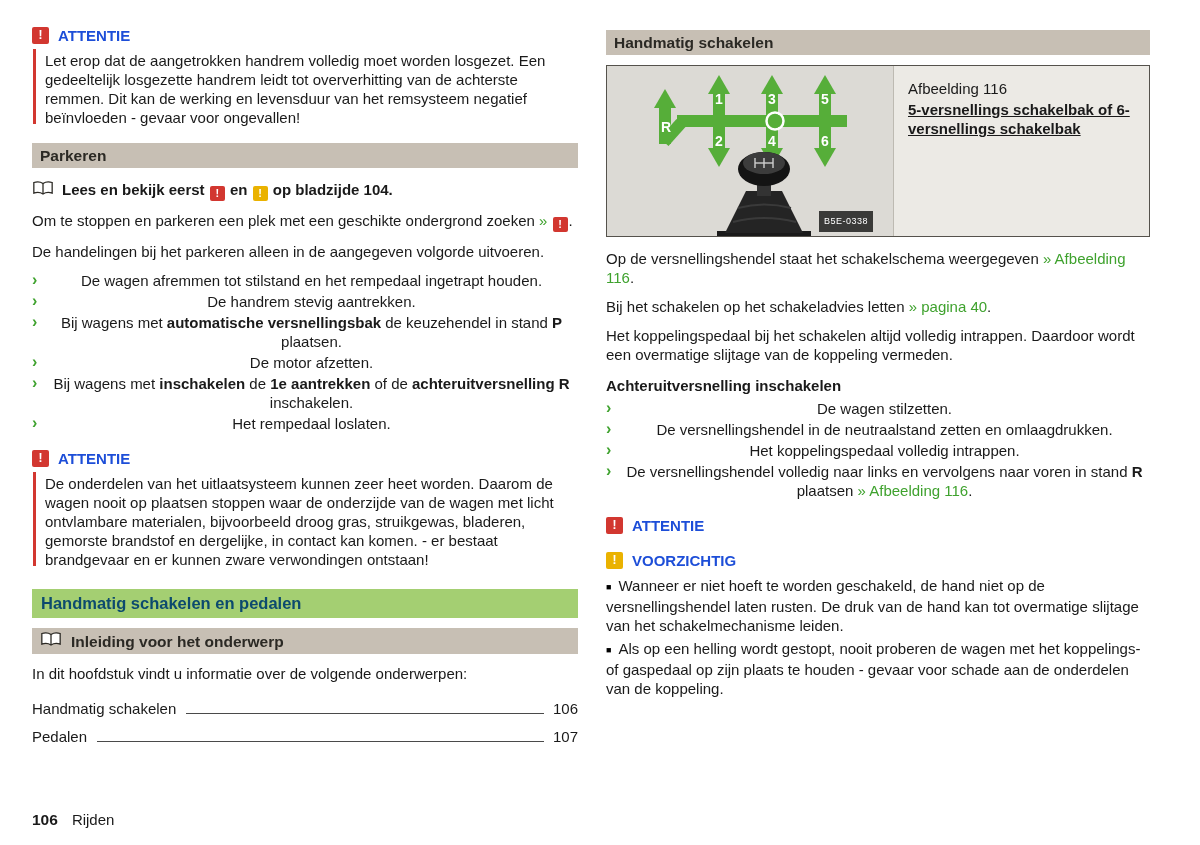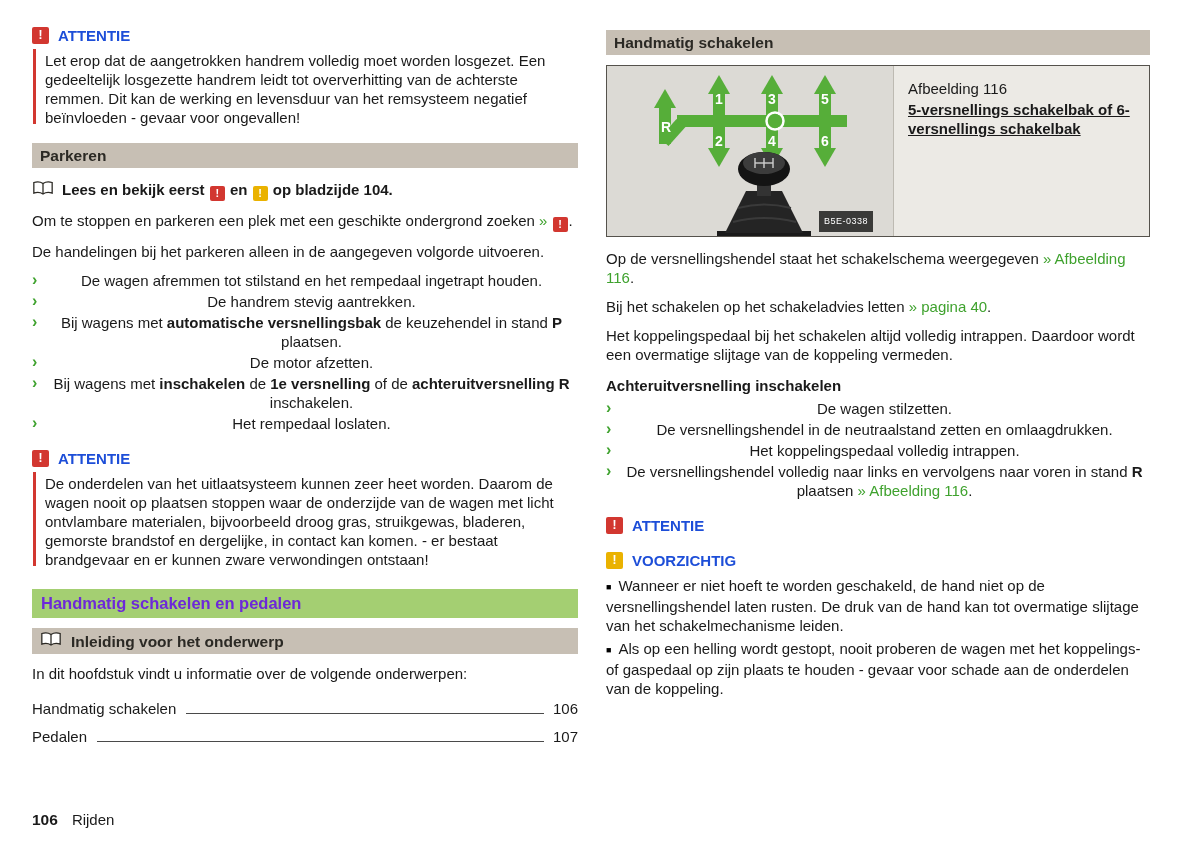"1e versnelling" span.bb { text: versnelling -> aantrekken }
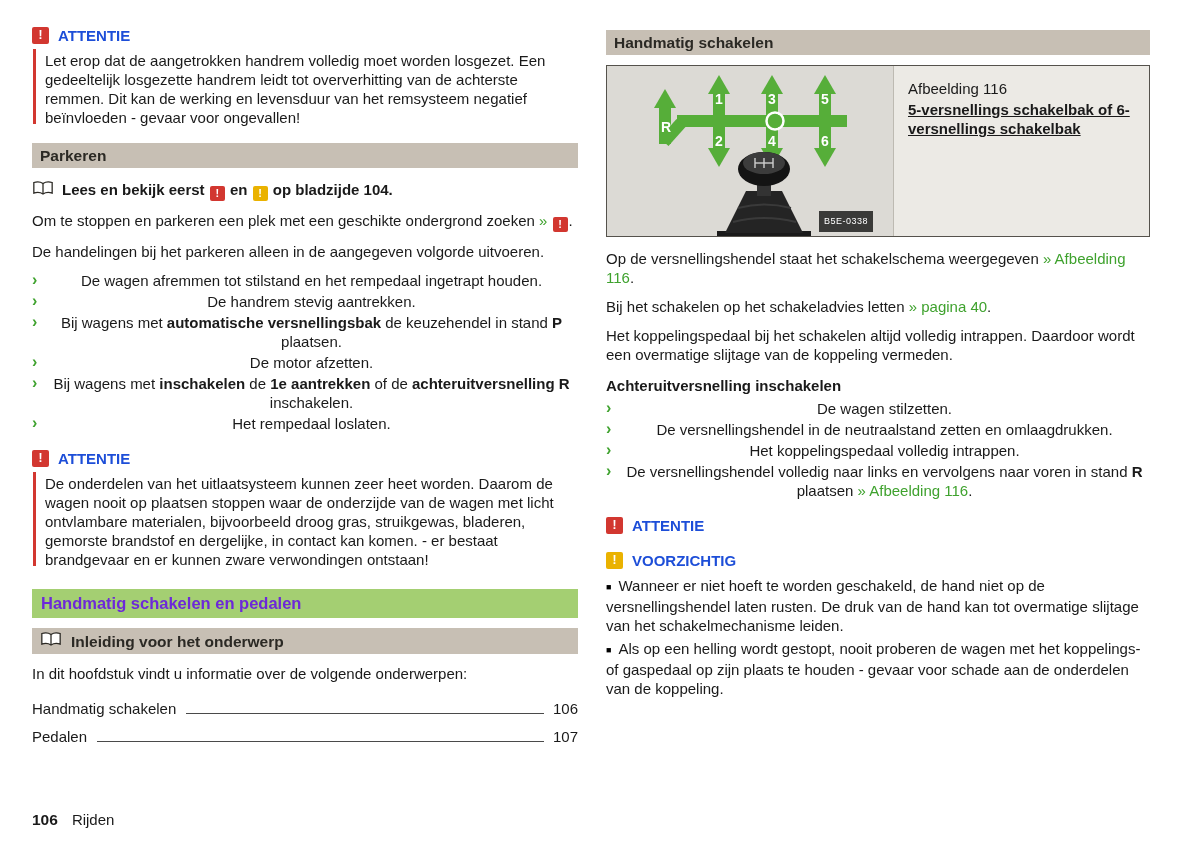"Handmatig schakelen en pedalen" .chapter-bar { color: #6d28d9 -> #0c4a6e }
